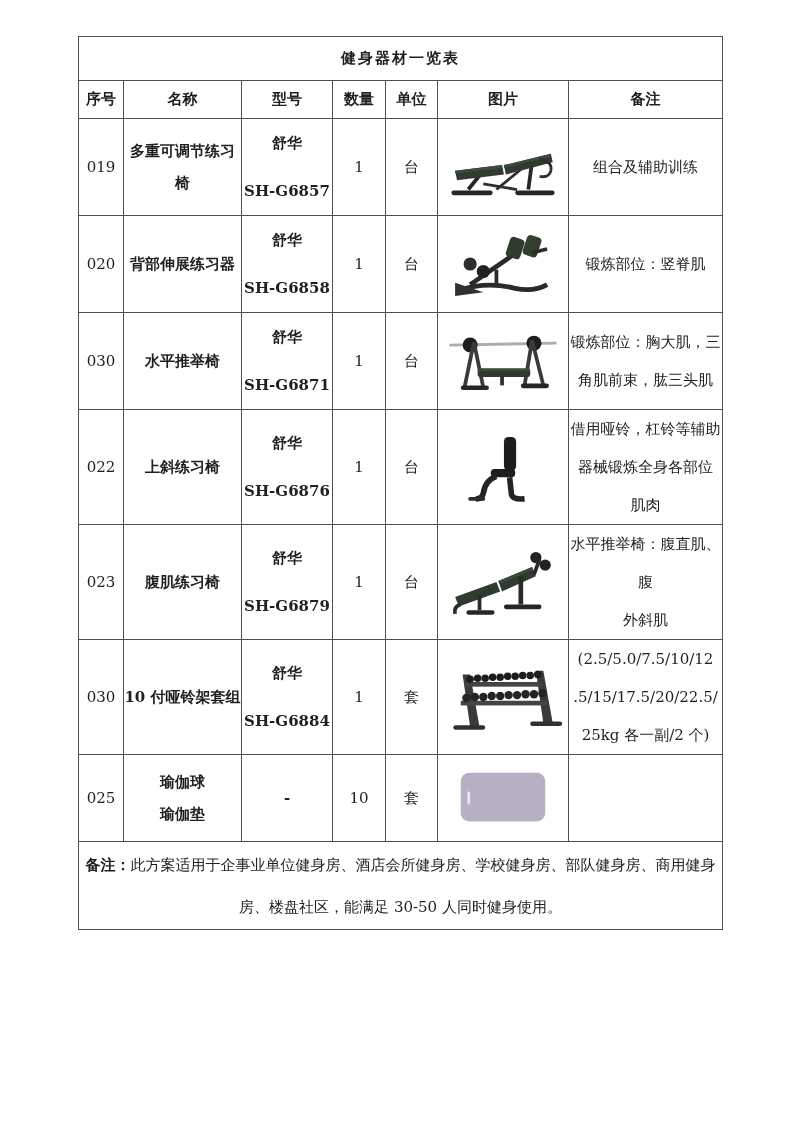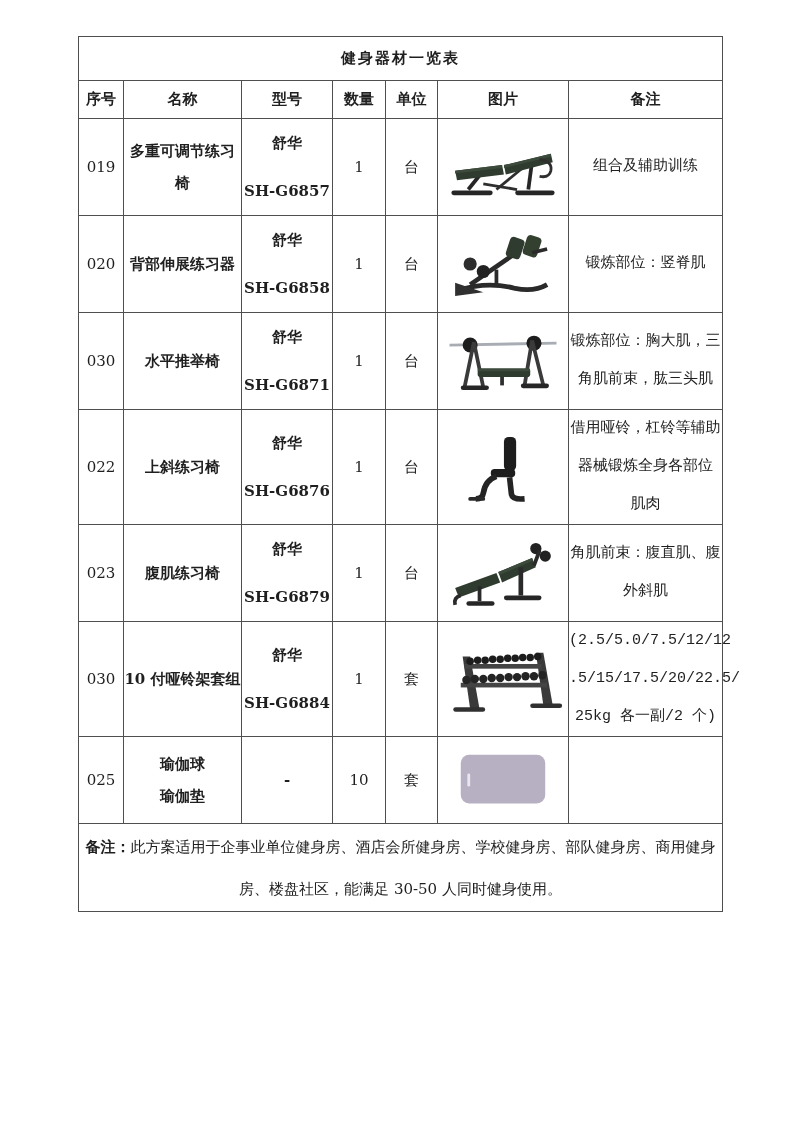"组合及辅助训练" td.remark-cell { font-family: Liberation Mono, monospace -> none }
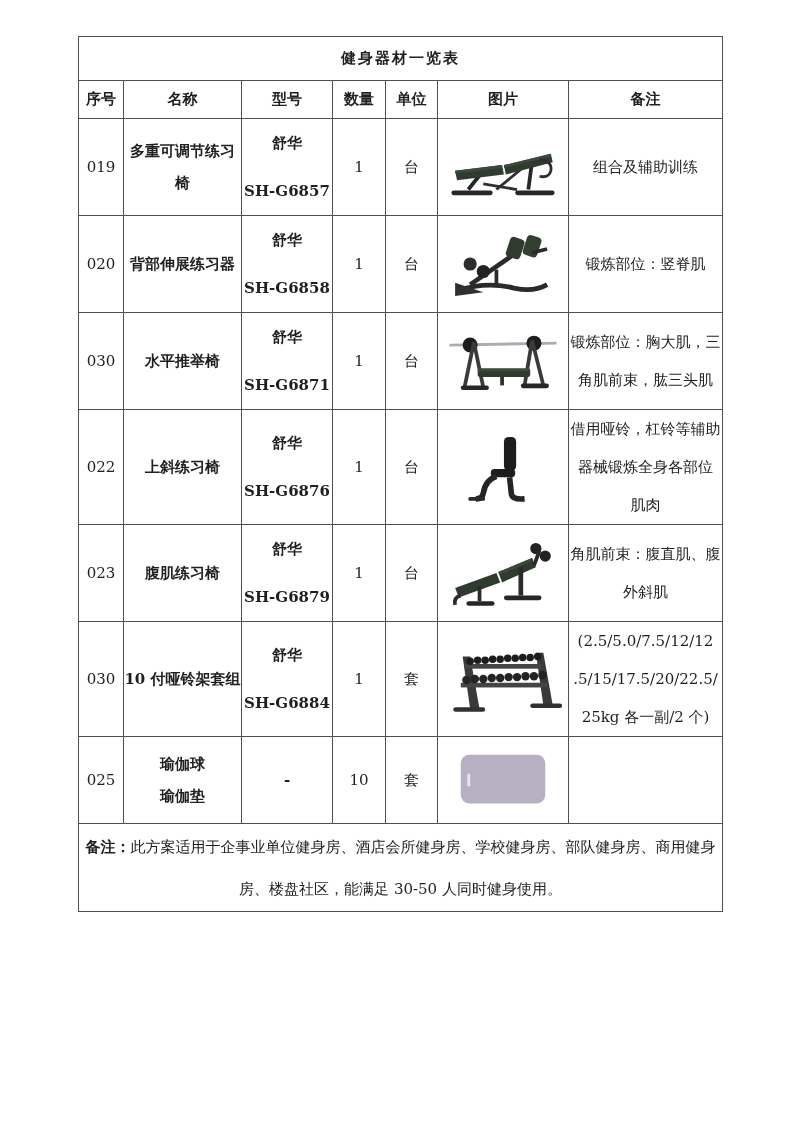"角肌前束：腹直肌、腹" td.remark-cell { text: 角肌前束 -> 水平推举椅 }
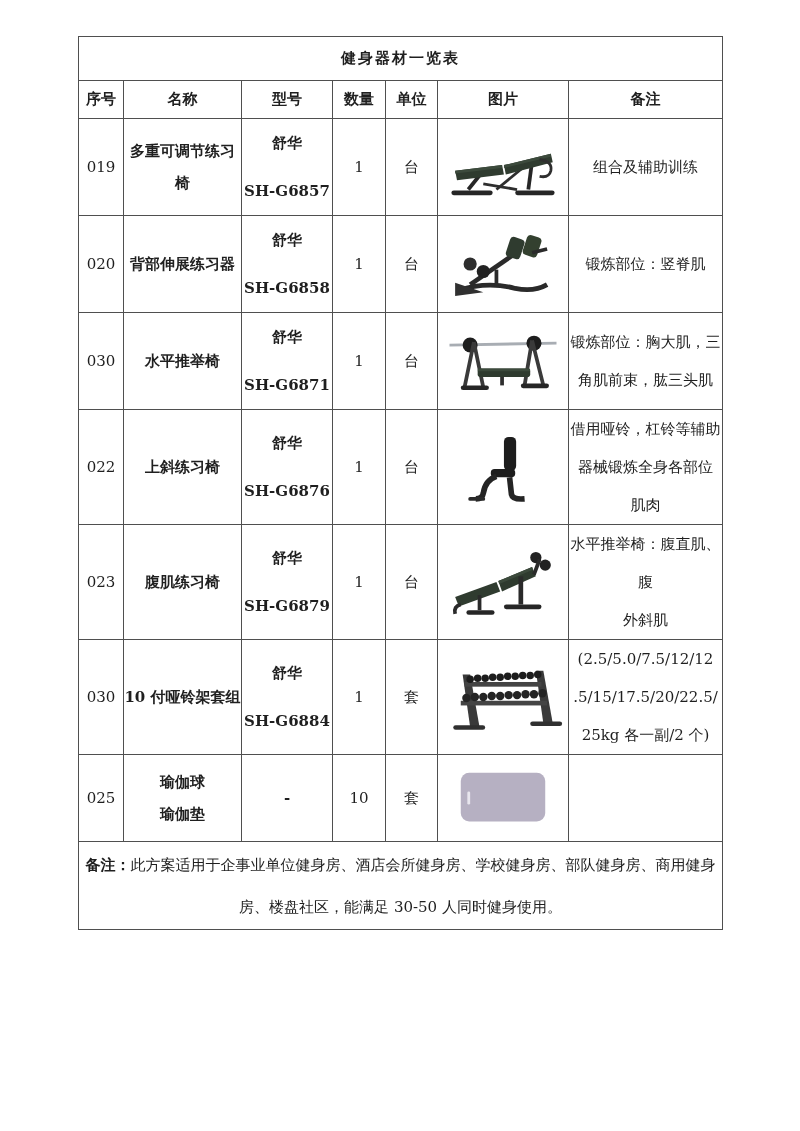"(2.5/5.0/7.5/12/12" td.remark-cell { text: 2.5/5.0/7.5/12/12 -> 2.5/5.0/7.5/10/12 }
